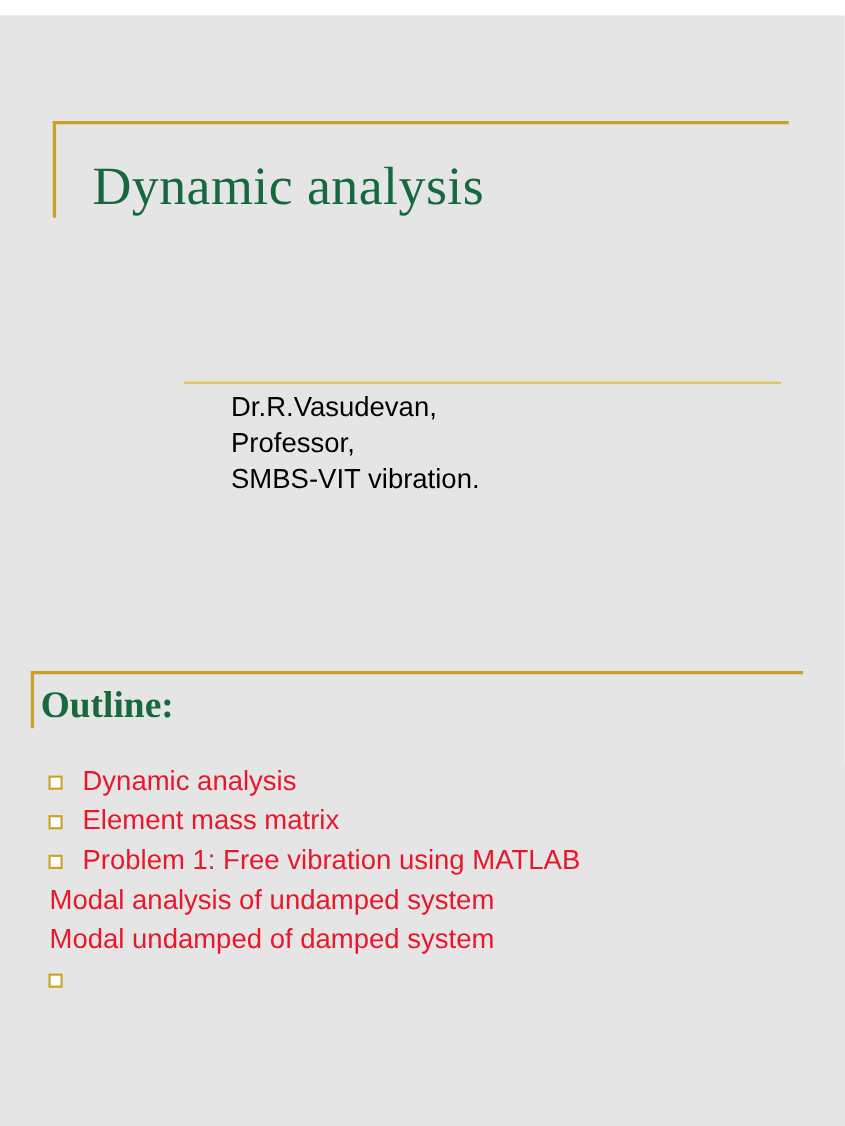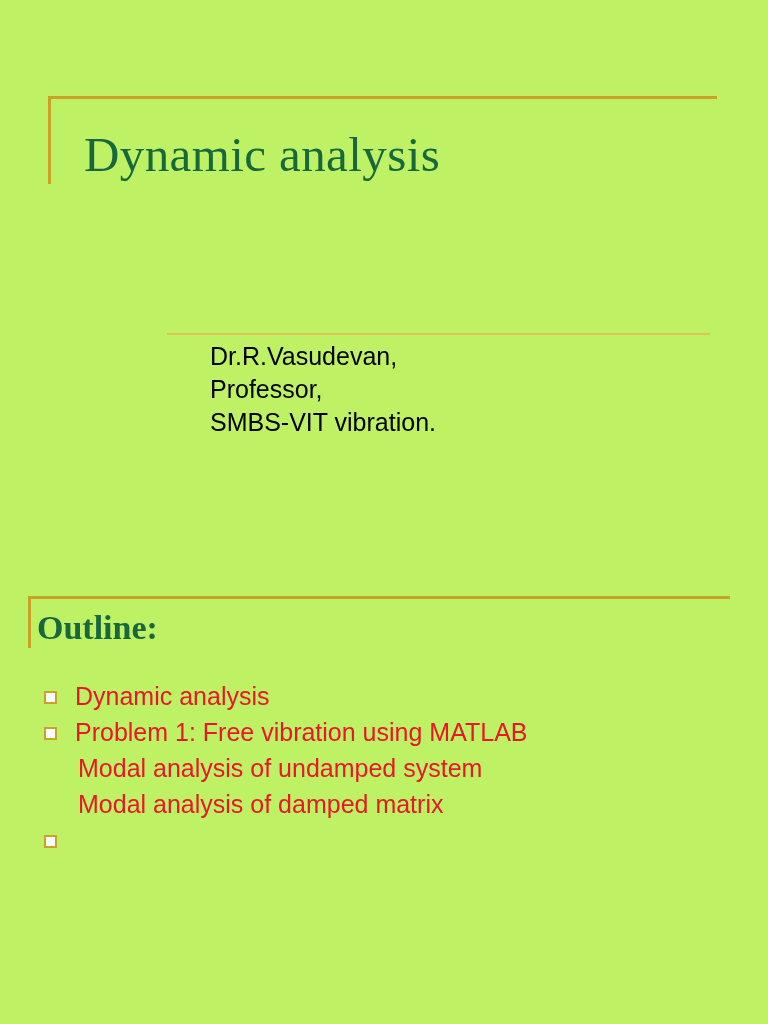"Dynamic analysis" .slide { background: #bef264 -> #e5e5e5; margin-top: none -> 14px }
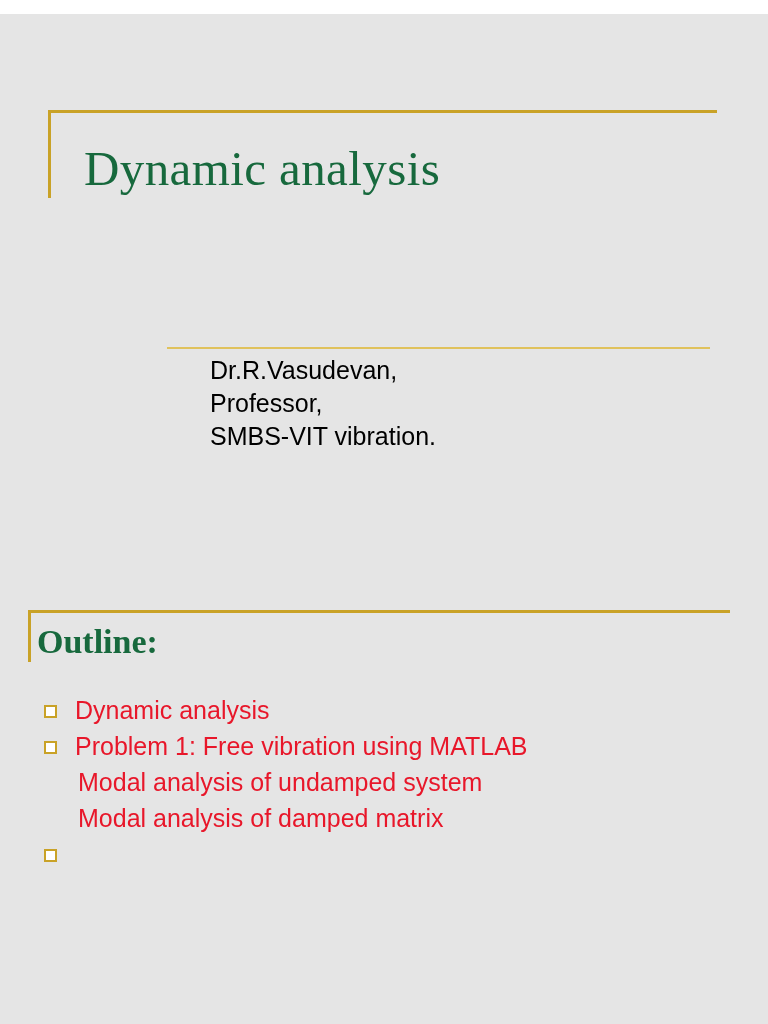"Element mass matrix" li.outline-item { html: none -> <li><span></span><span>Element mass matrix</span></li> }
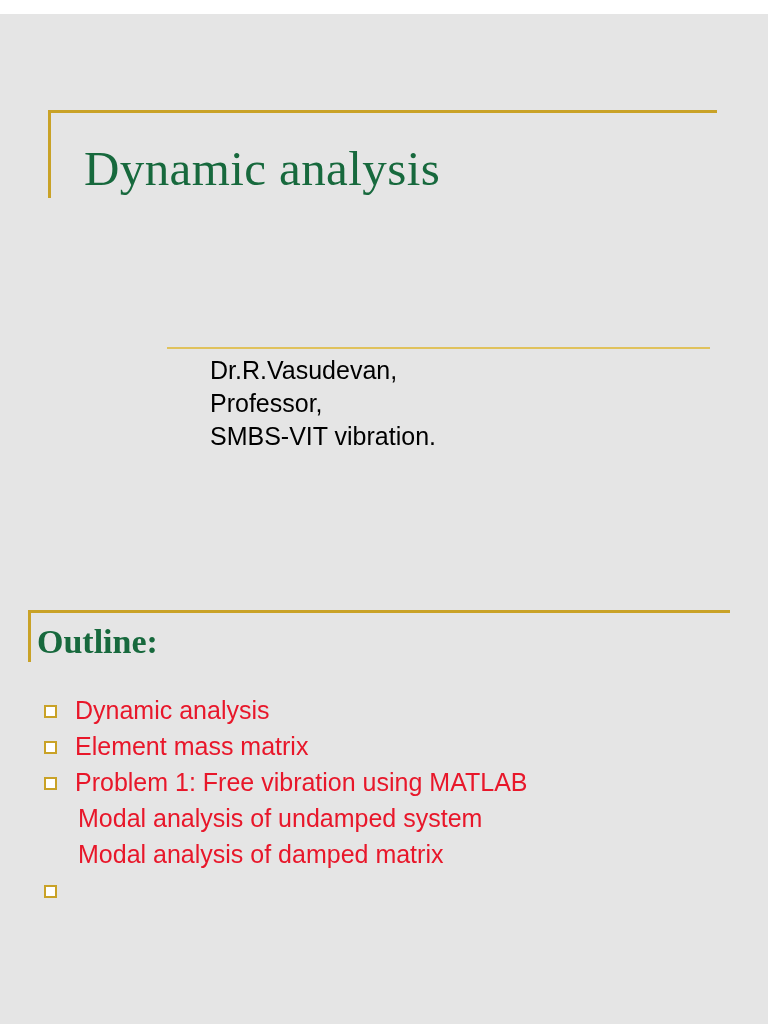"Modal analysis of undamped system" .outline-item.sub { padding-left: 78px -> 45px }
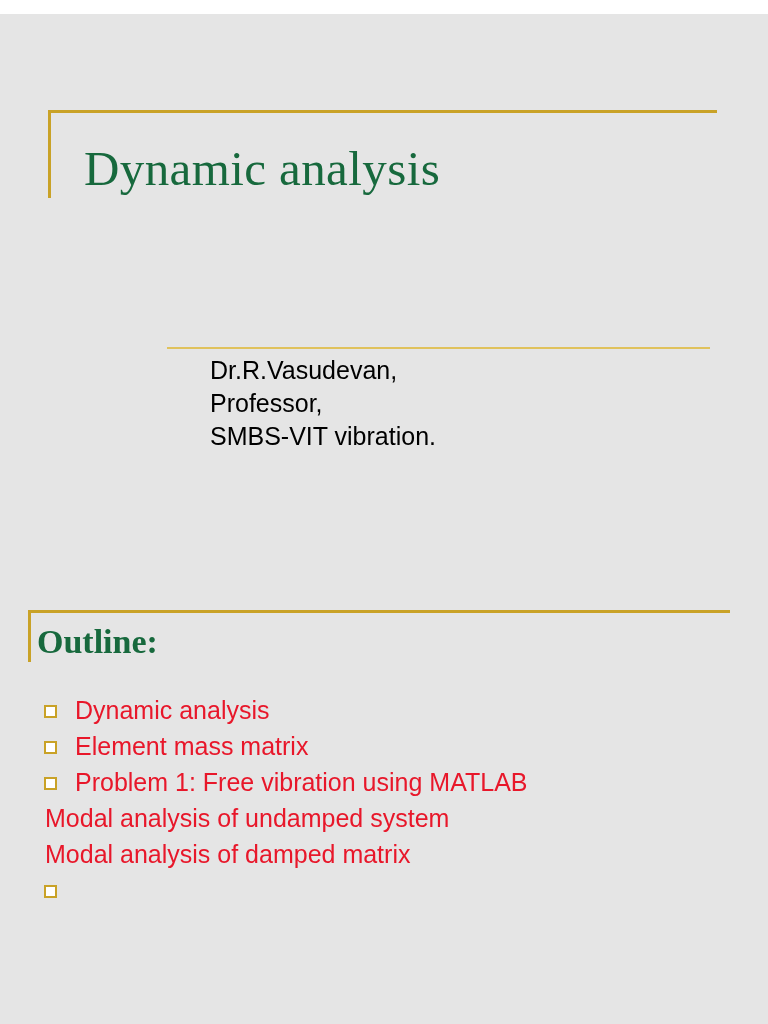"Modal analysis of damped matrix" span.item-text { text: analysis of damped matrix -> undamped of damped system }
